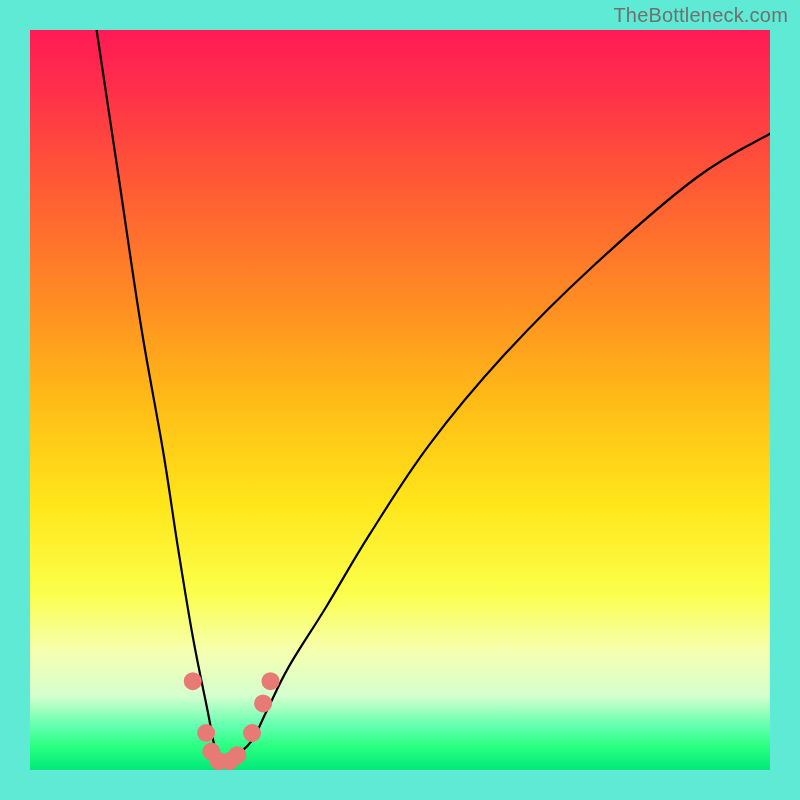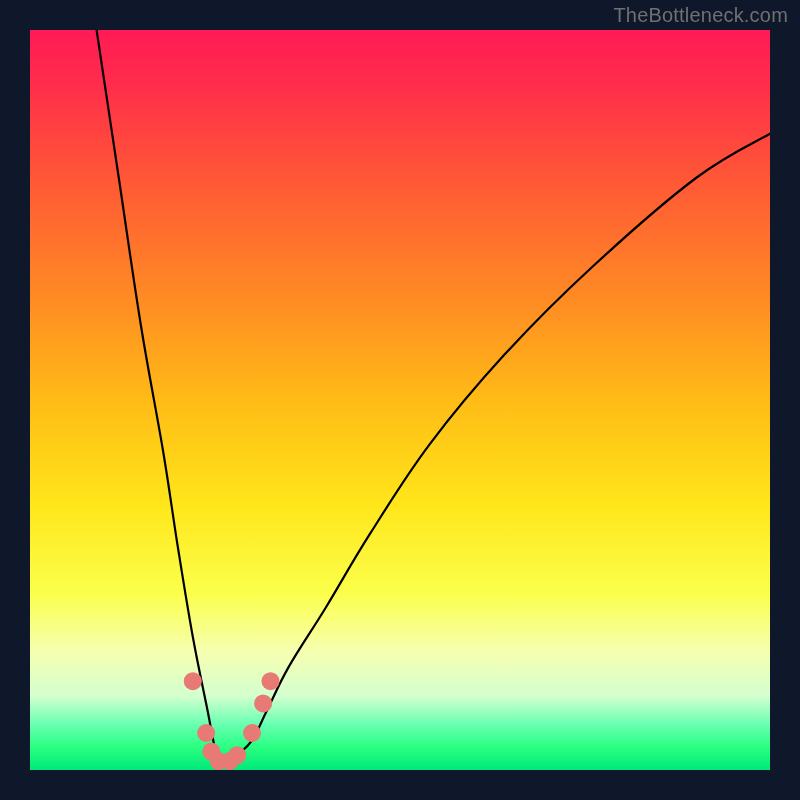"TheBottleneck.com" .frame { background: #0f172a -> #5eead4 }
